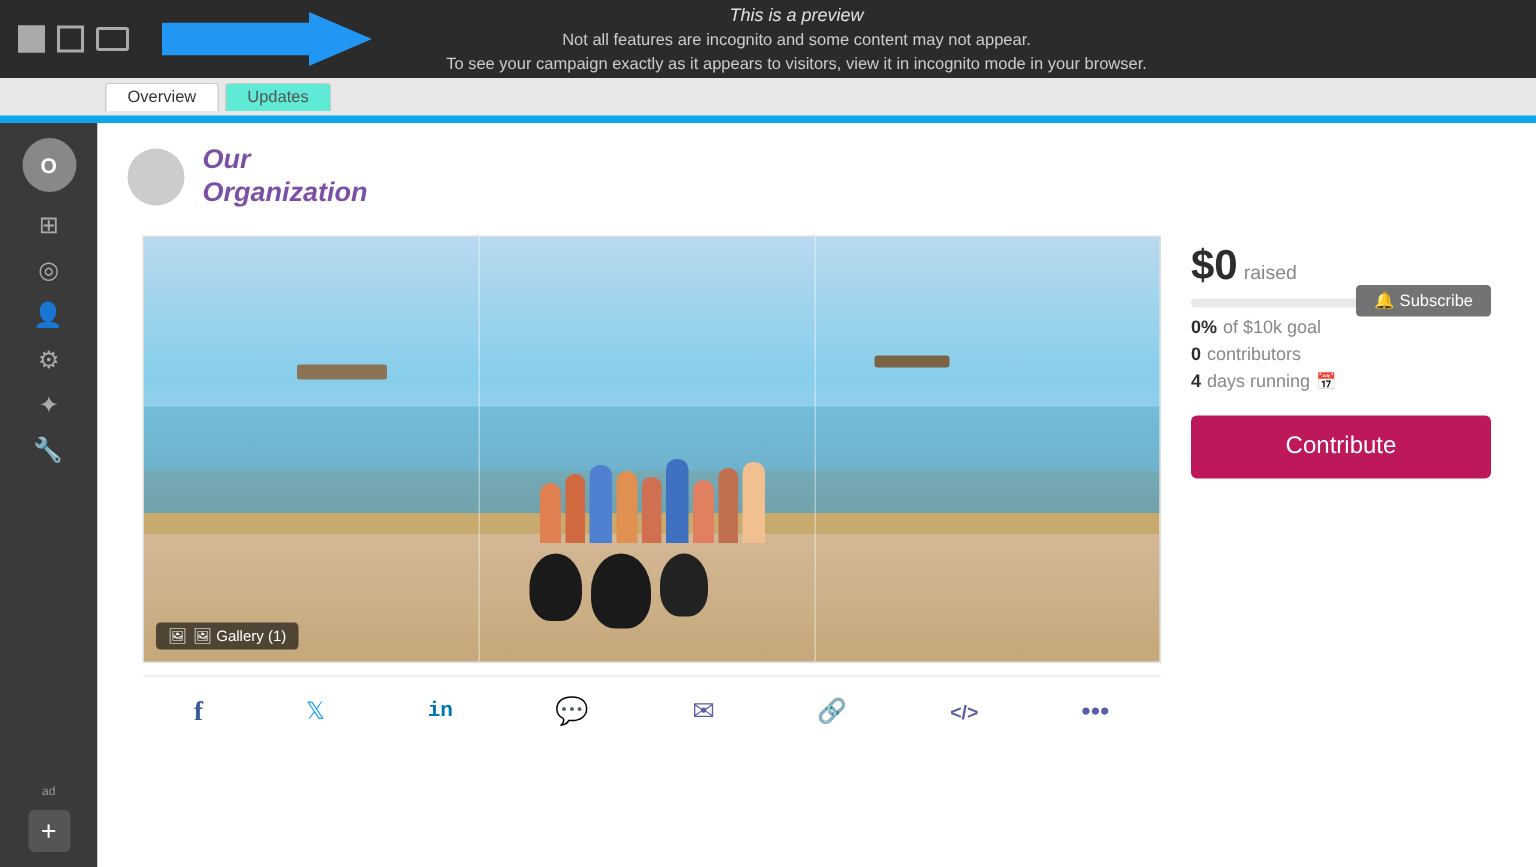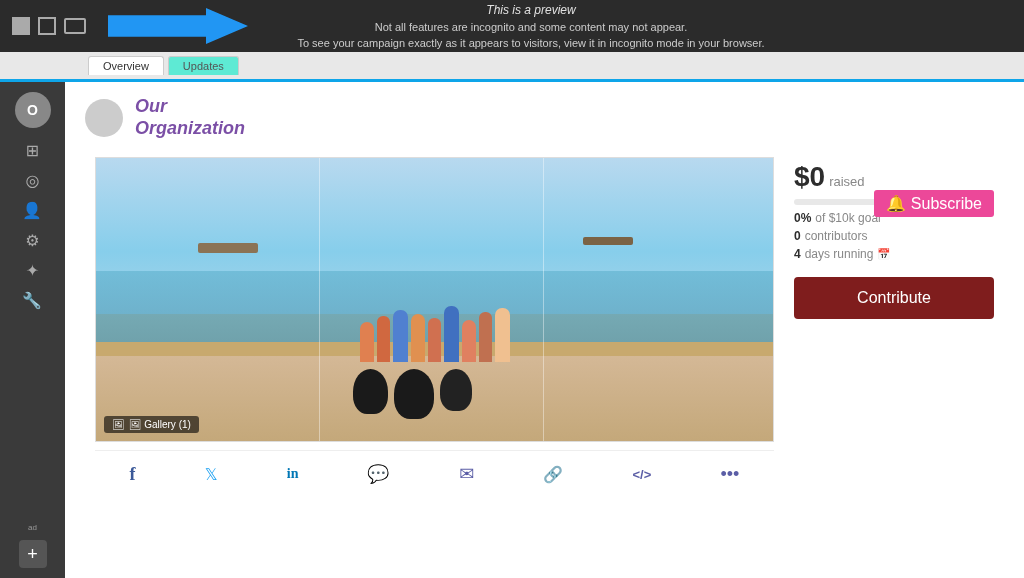"Overview" .nav-bar { border-bottom: 3px solid #0ea5e9 -> 5px solid #0ea5e9; padding: 0 88px -> 0 70px }
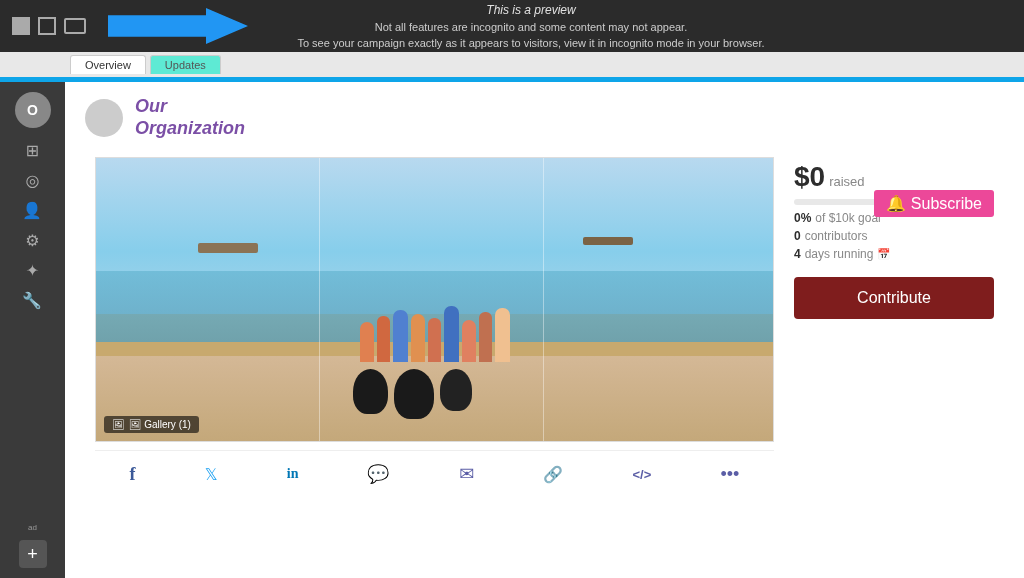"🔔 Subscribe" .subscribe-btn { background: #ec4899 -> #737373; font-size: 16px -> 11px }
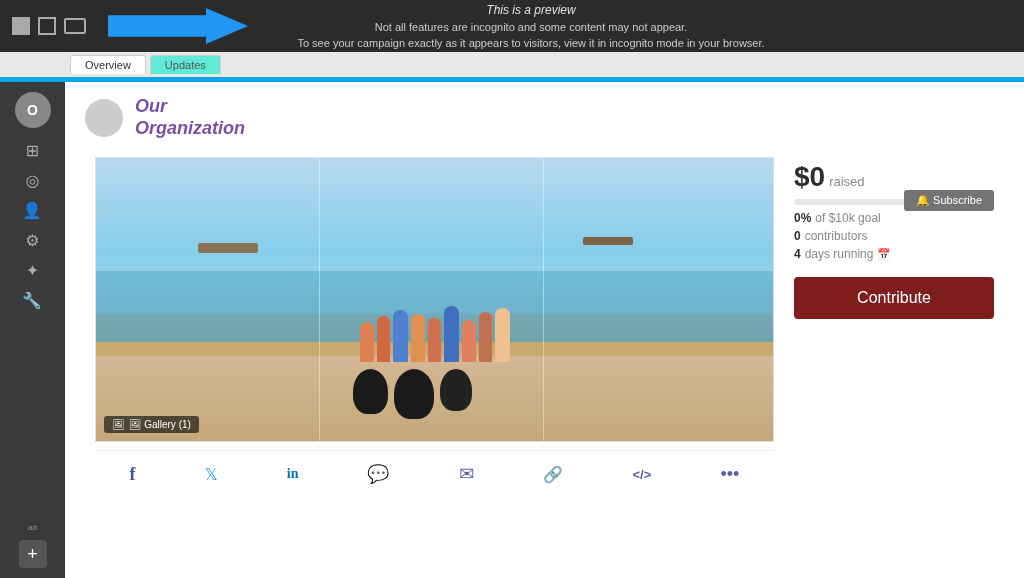"Contribute" .contribute-btn { background: #7f1d1d -> #be185d }
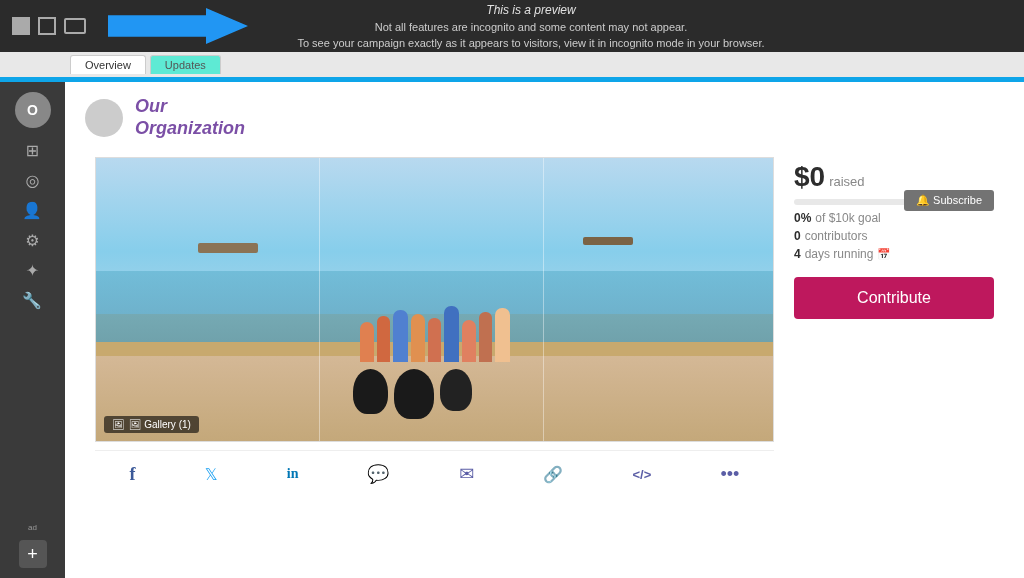"in" span.social-icon { font-family: Liberation Serif, serif -> Liberation Mono, monospace }
